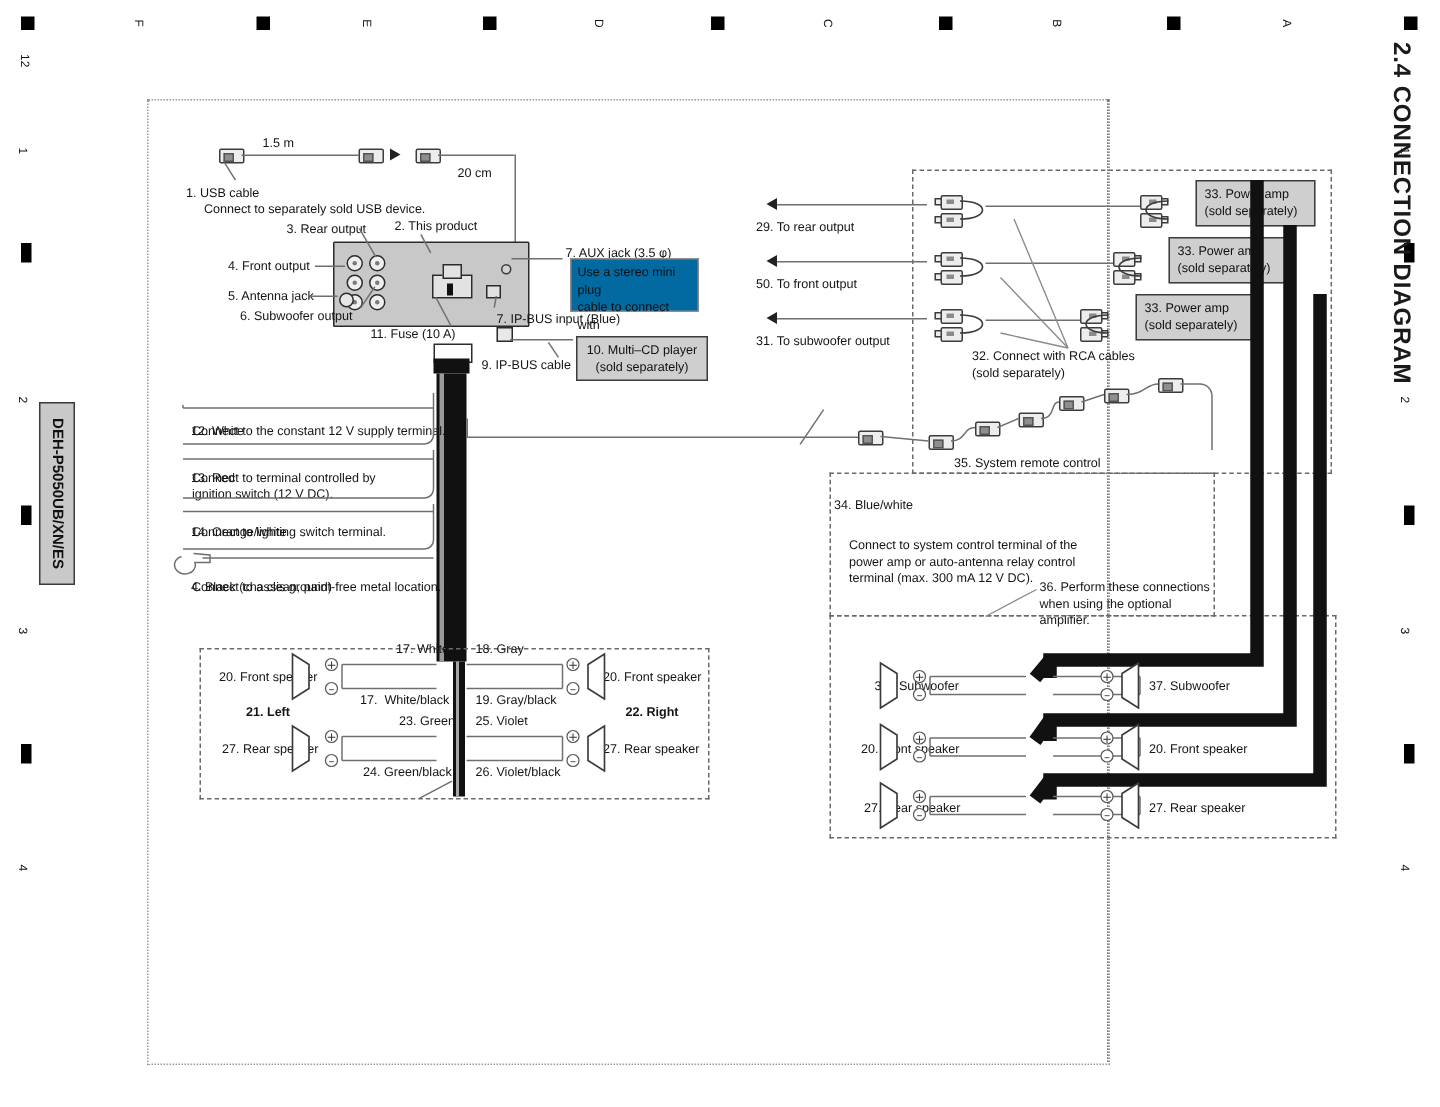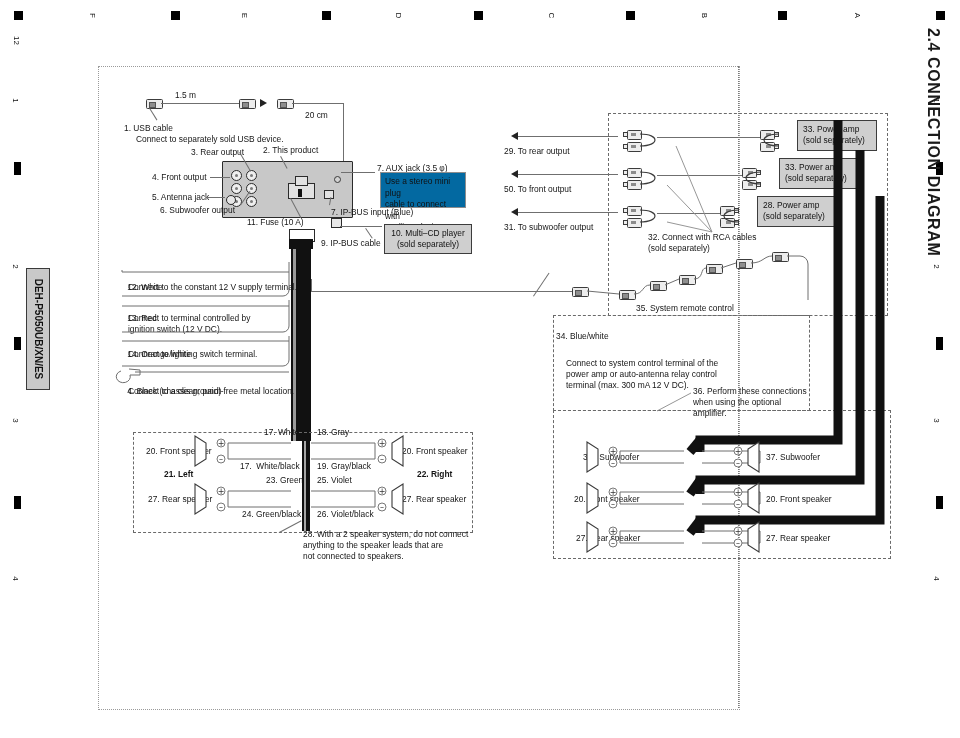"28. Power amp" span { text: 28 -> 33 }
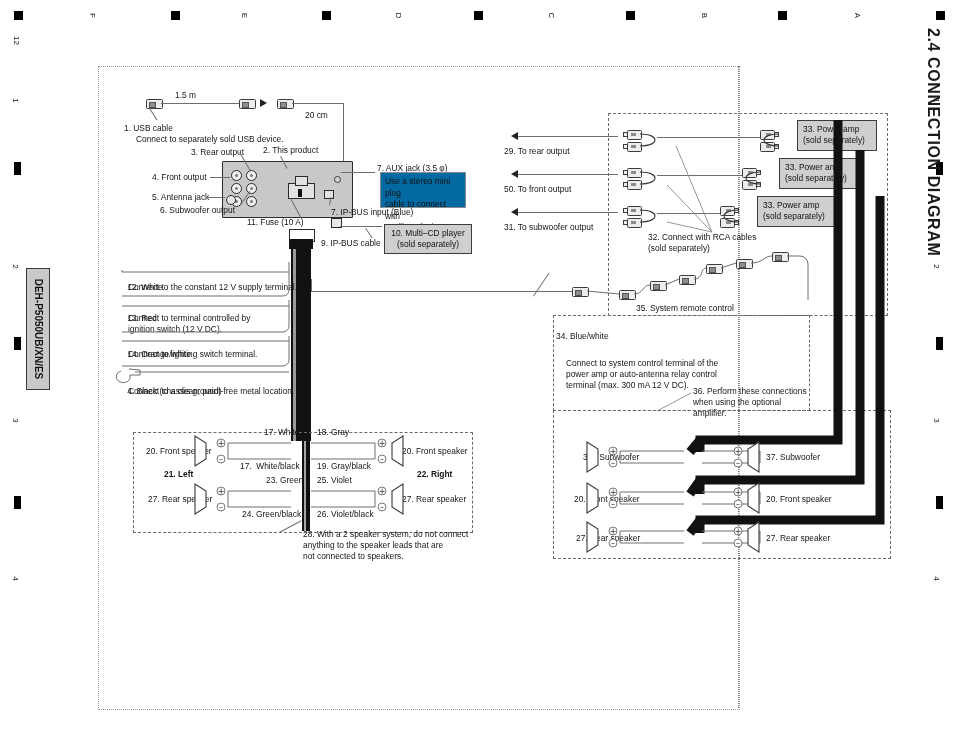"28. With a 2 speaker" div.lbl { html: <div>28. With a 2 speaker system, do not connect anything to the speaker leads that are not connected to speakers.</div> -> none }
